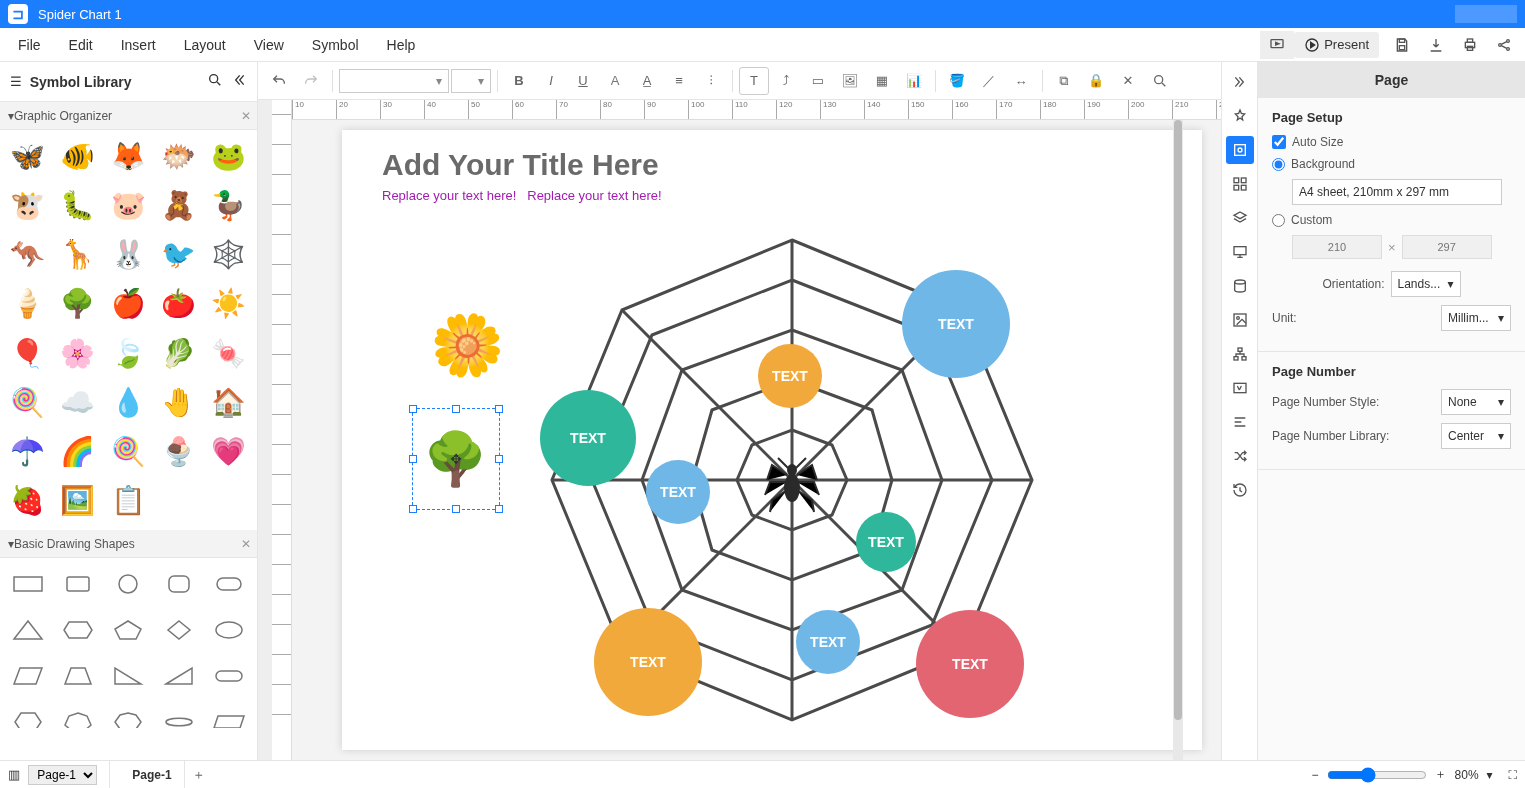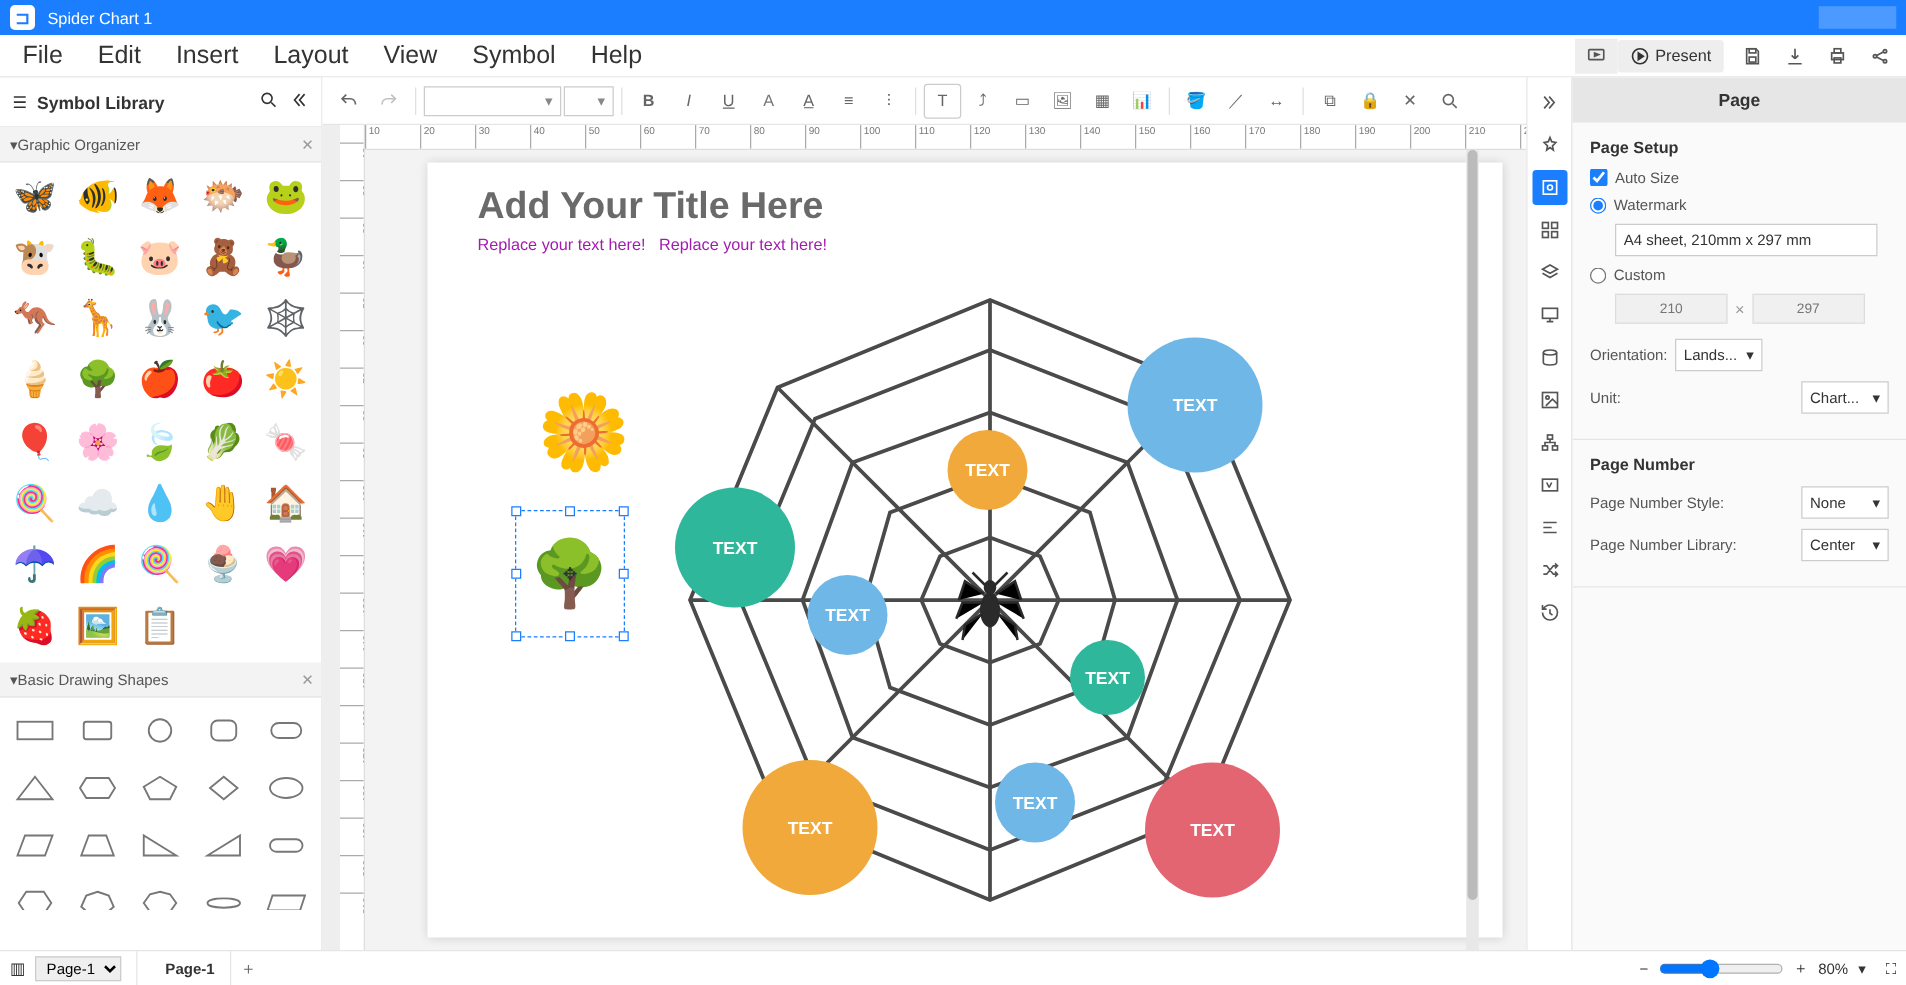"File" .menu-bar .item { font-size: 20px -> 14px }
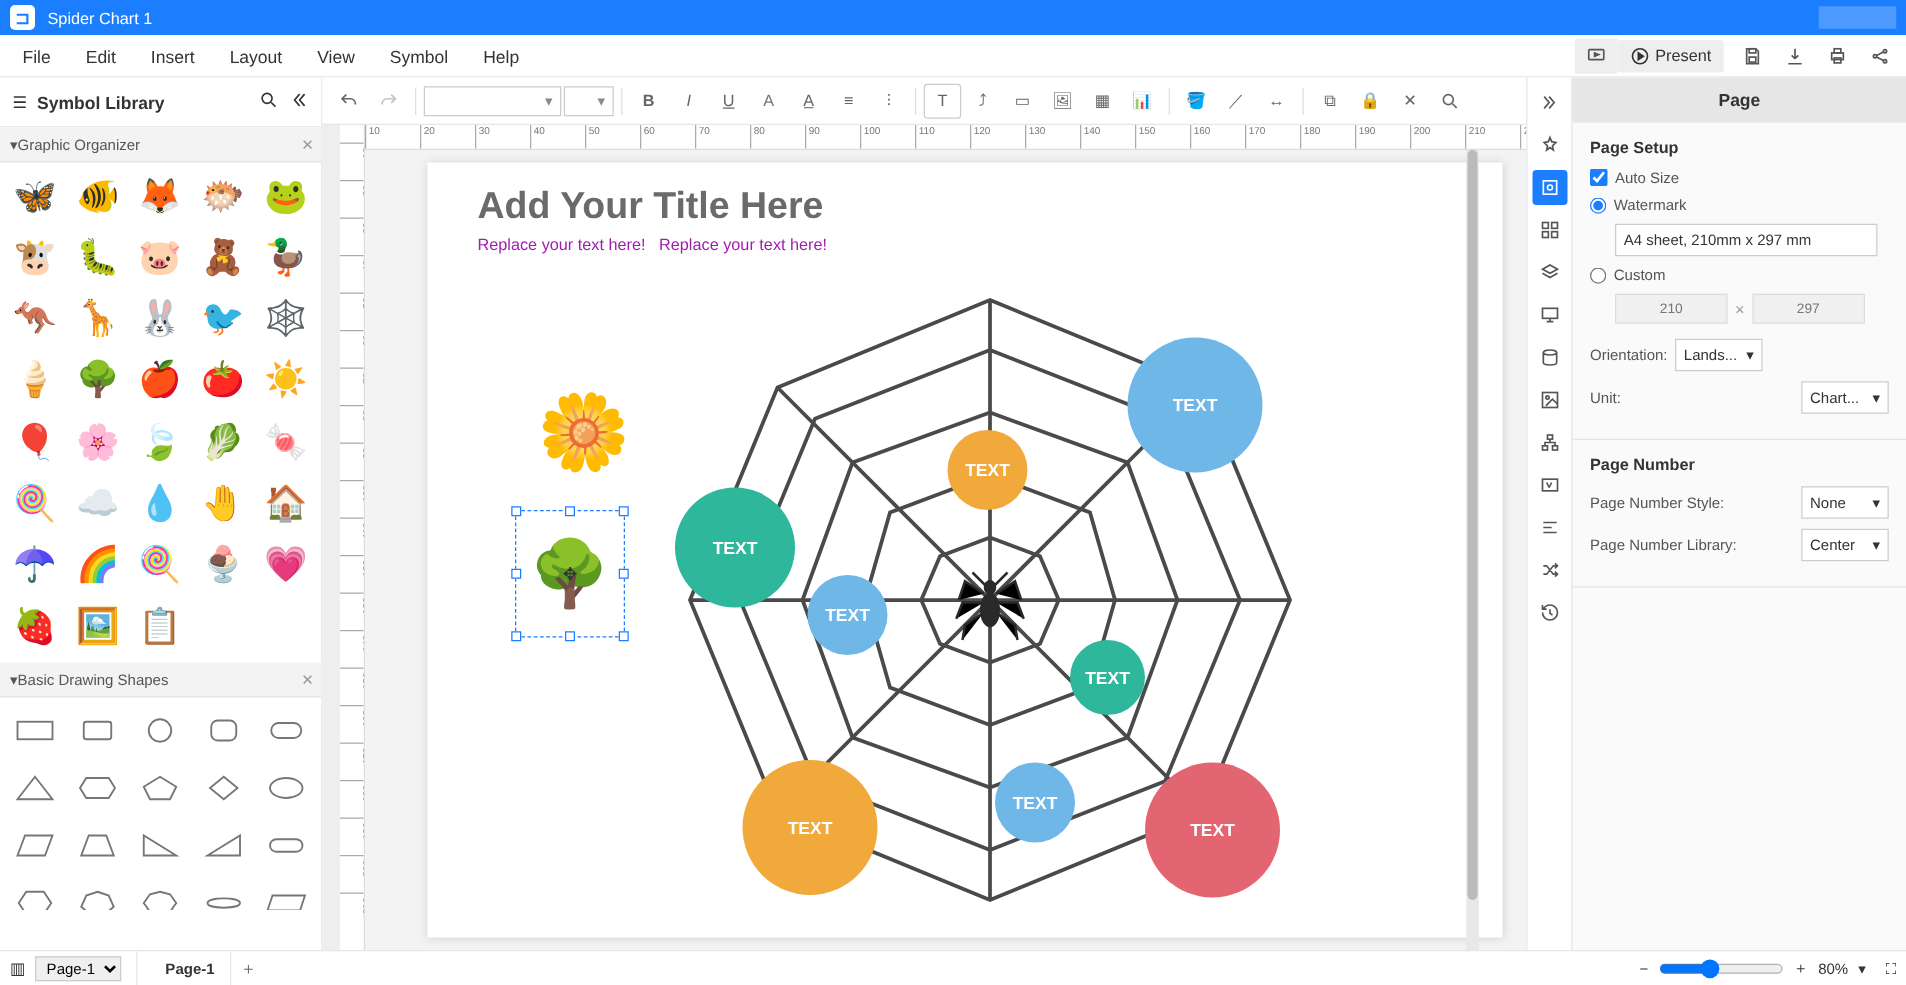"Watermark" label { text: Watermark -> Background }
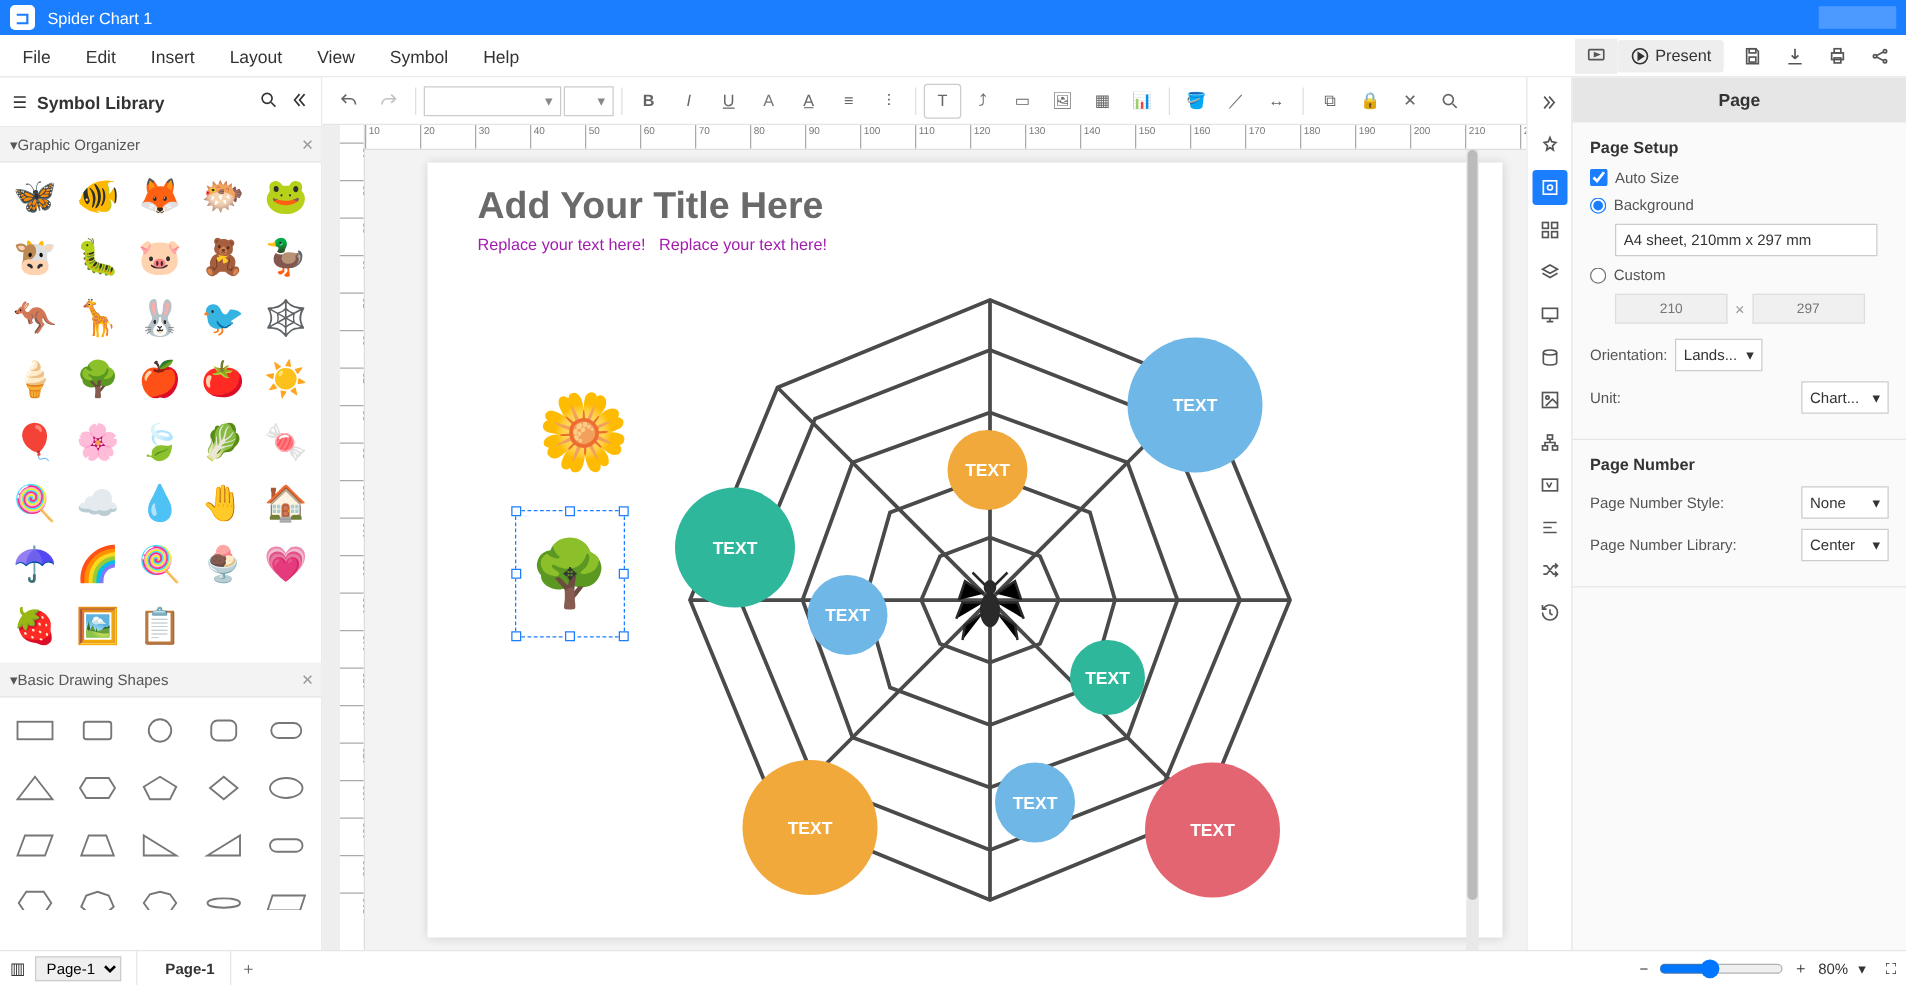"Orientation:" div.r-row { justify-content: flex-start -> center }
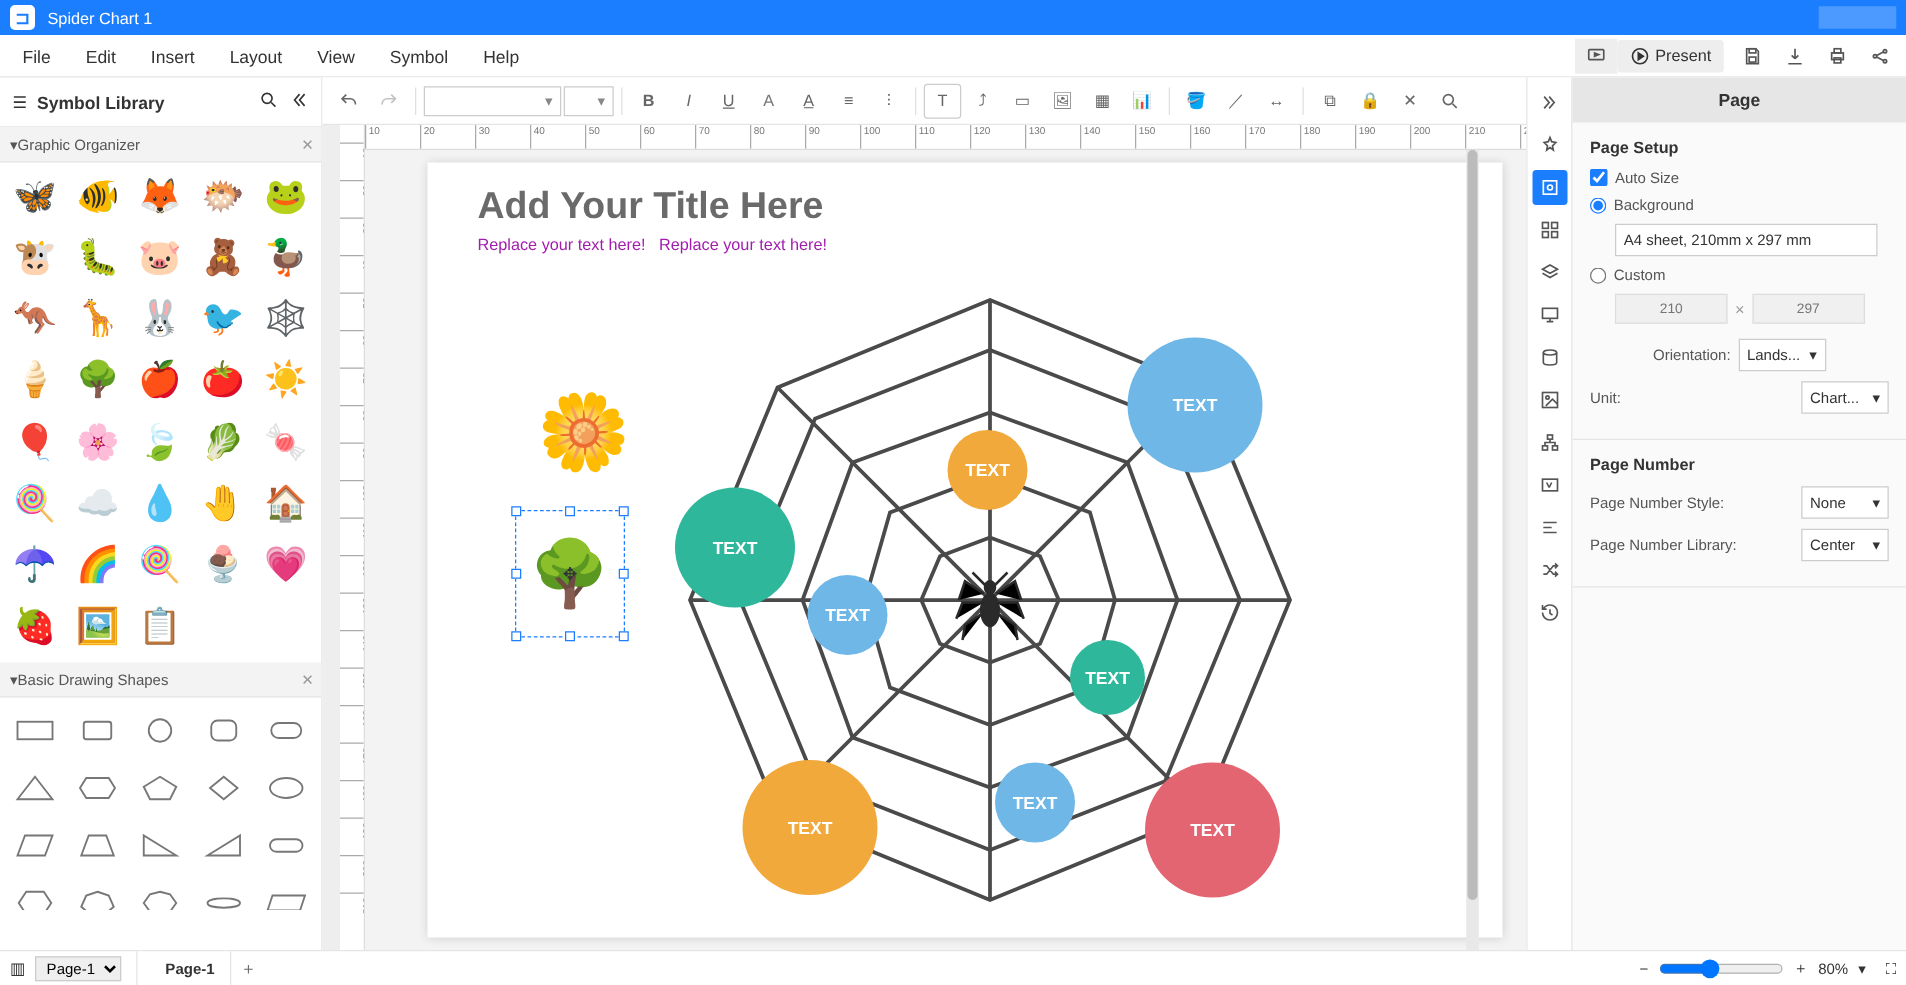"Chart..." span { text: Chart -> Millim }
